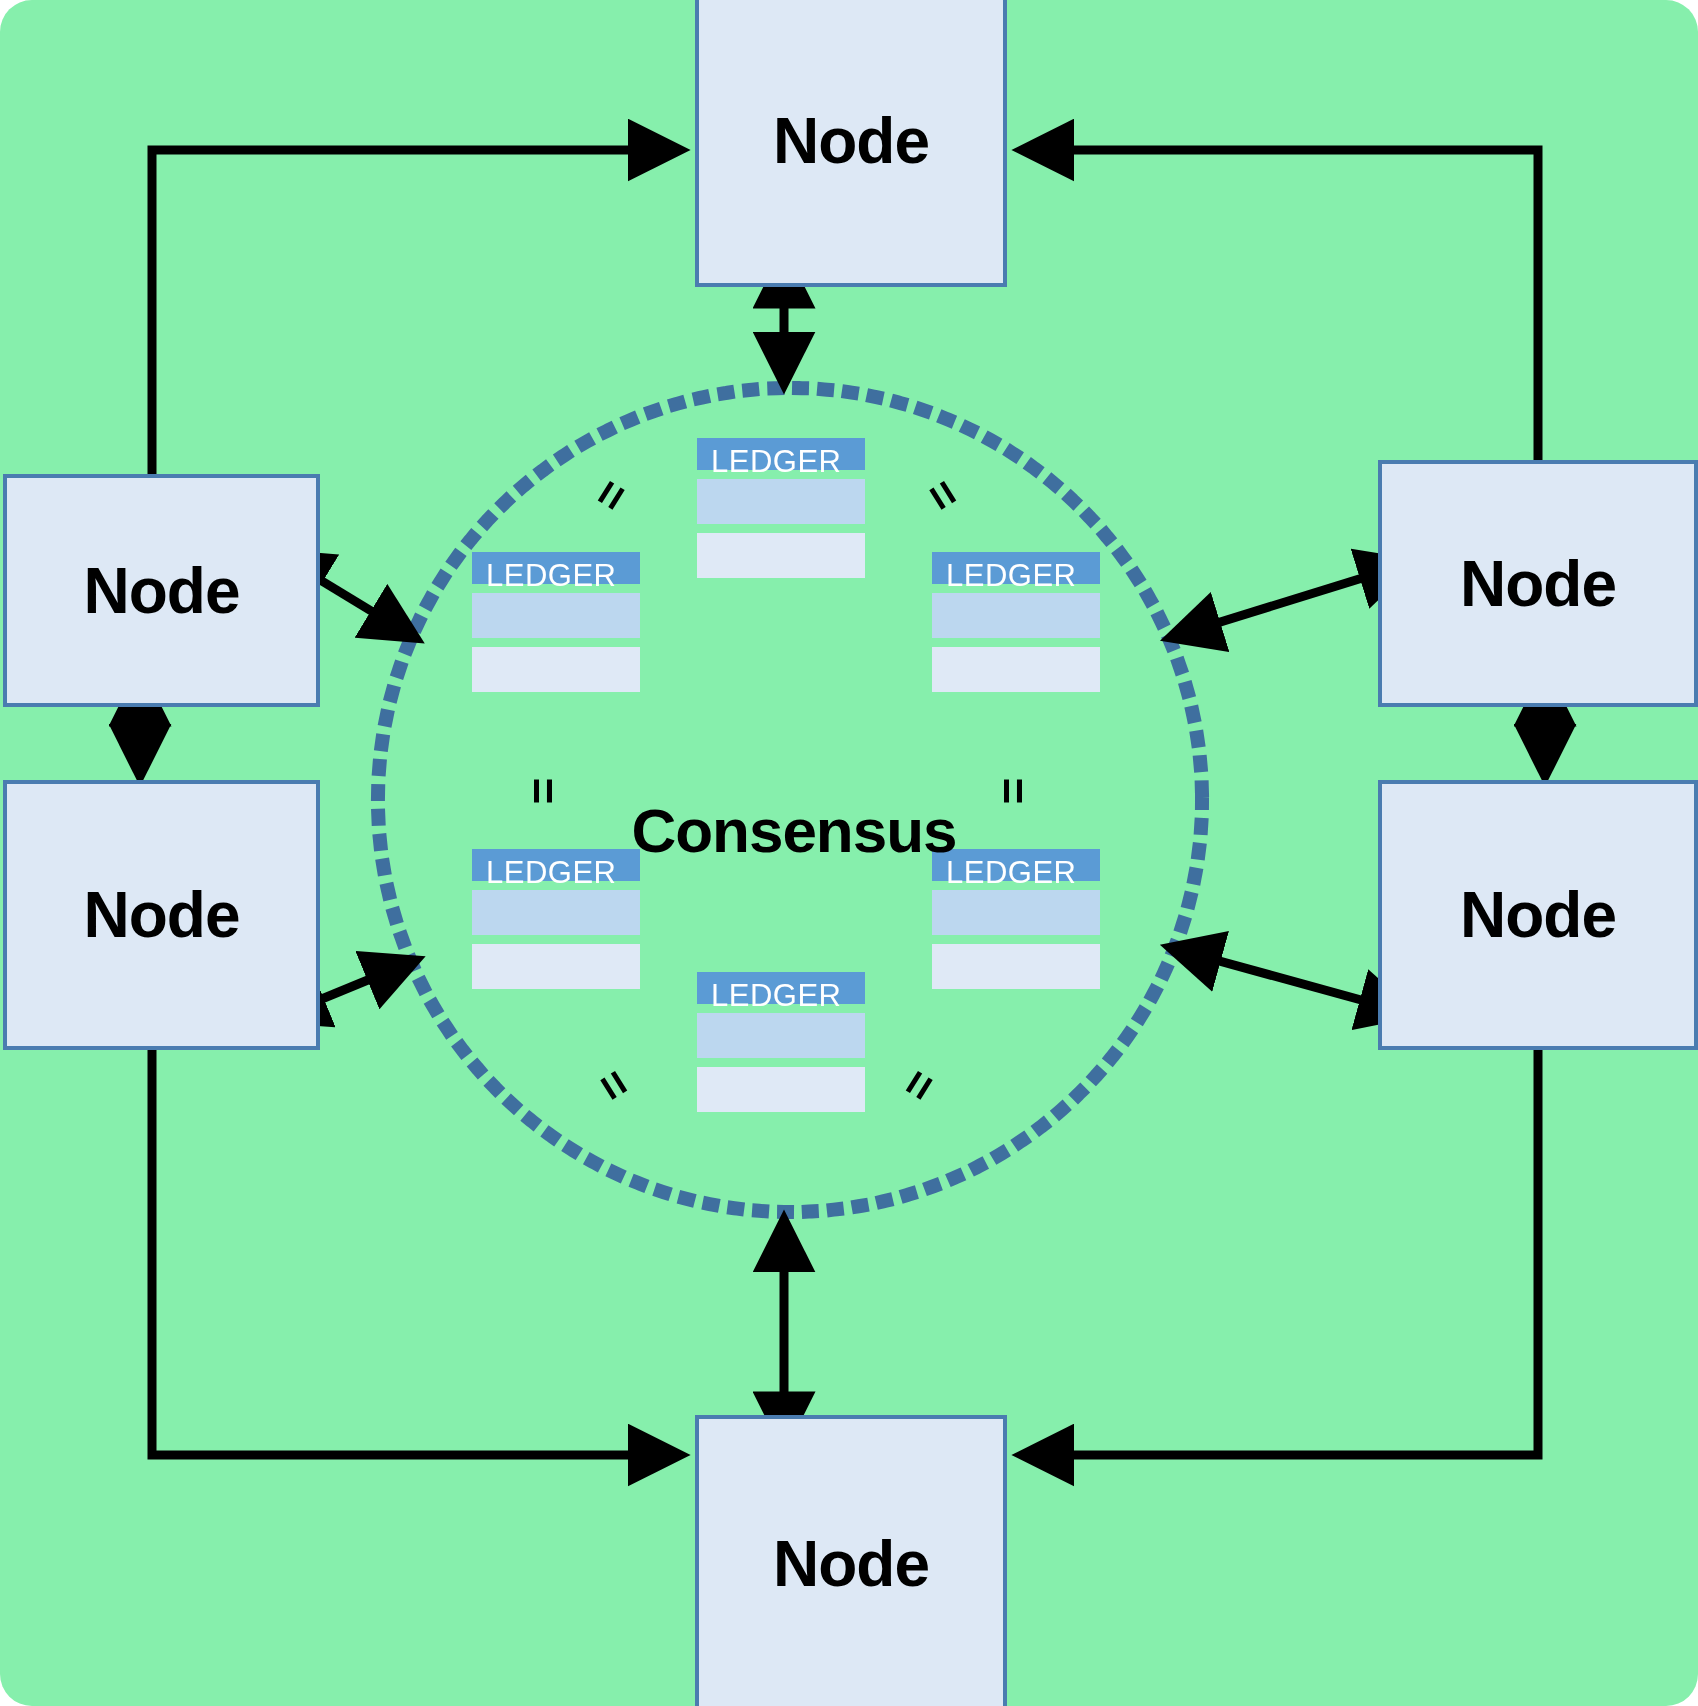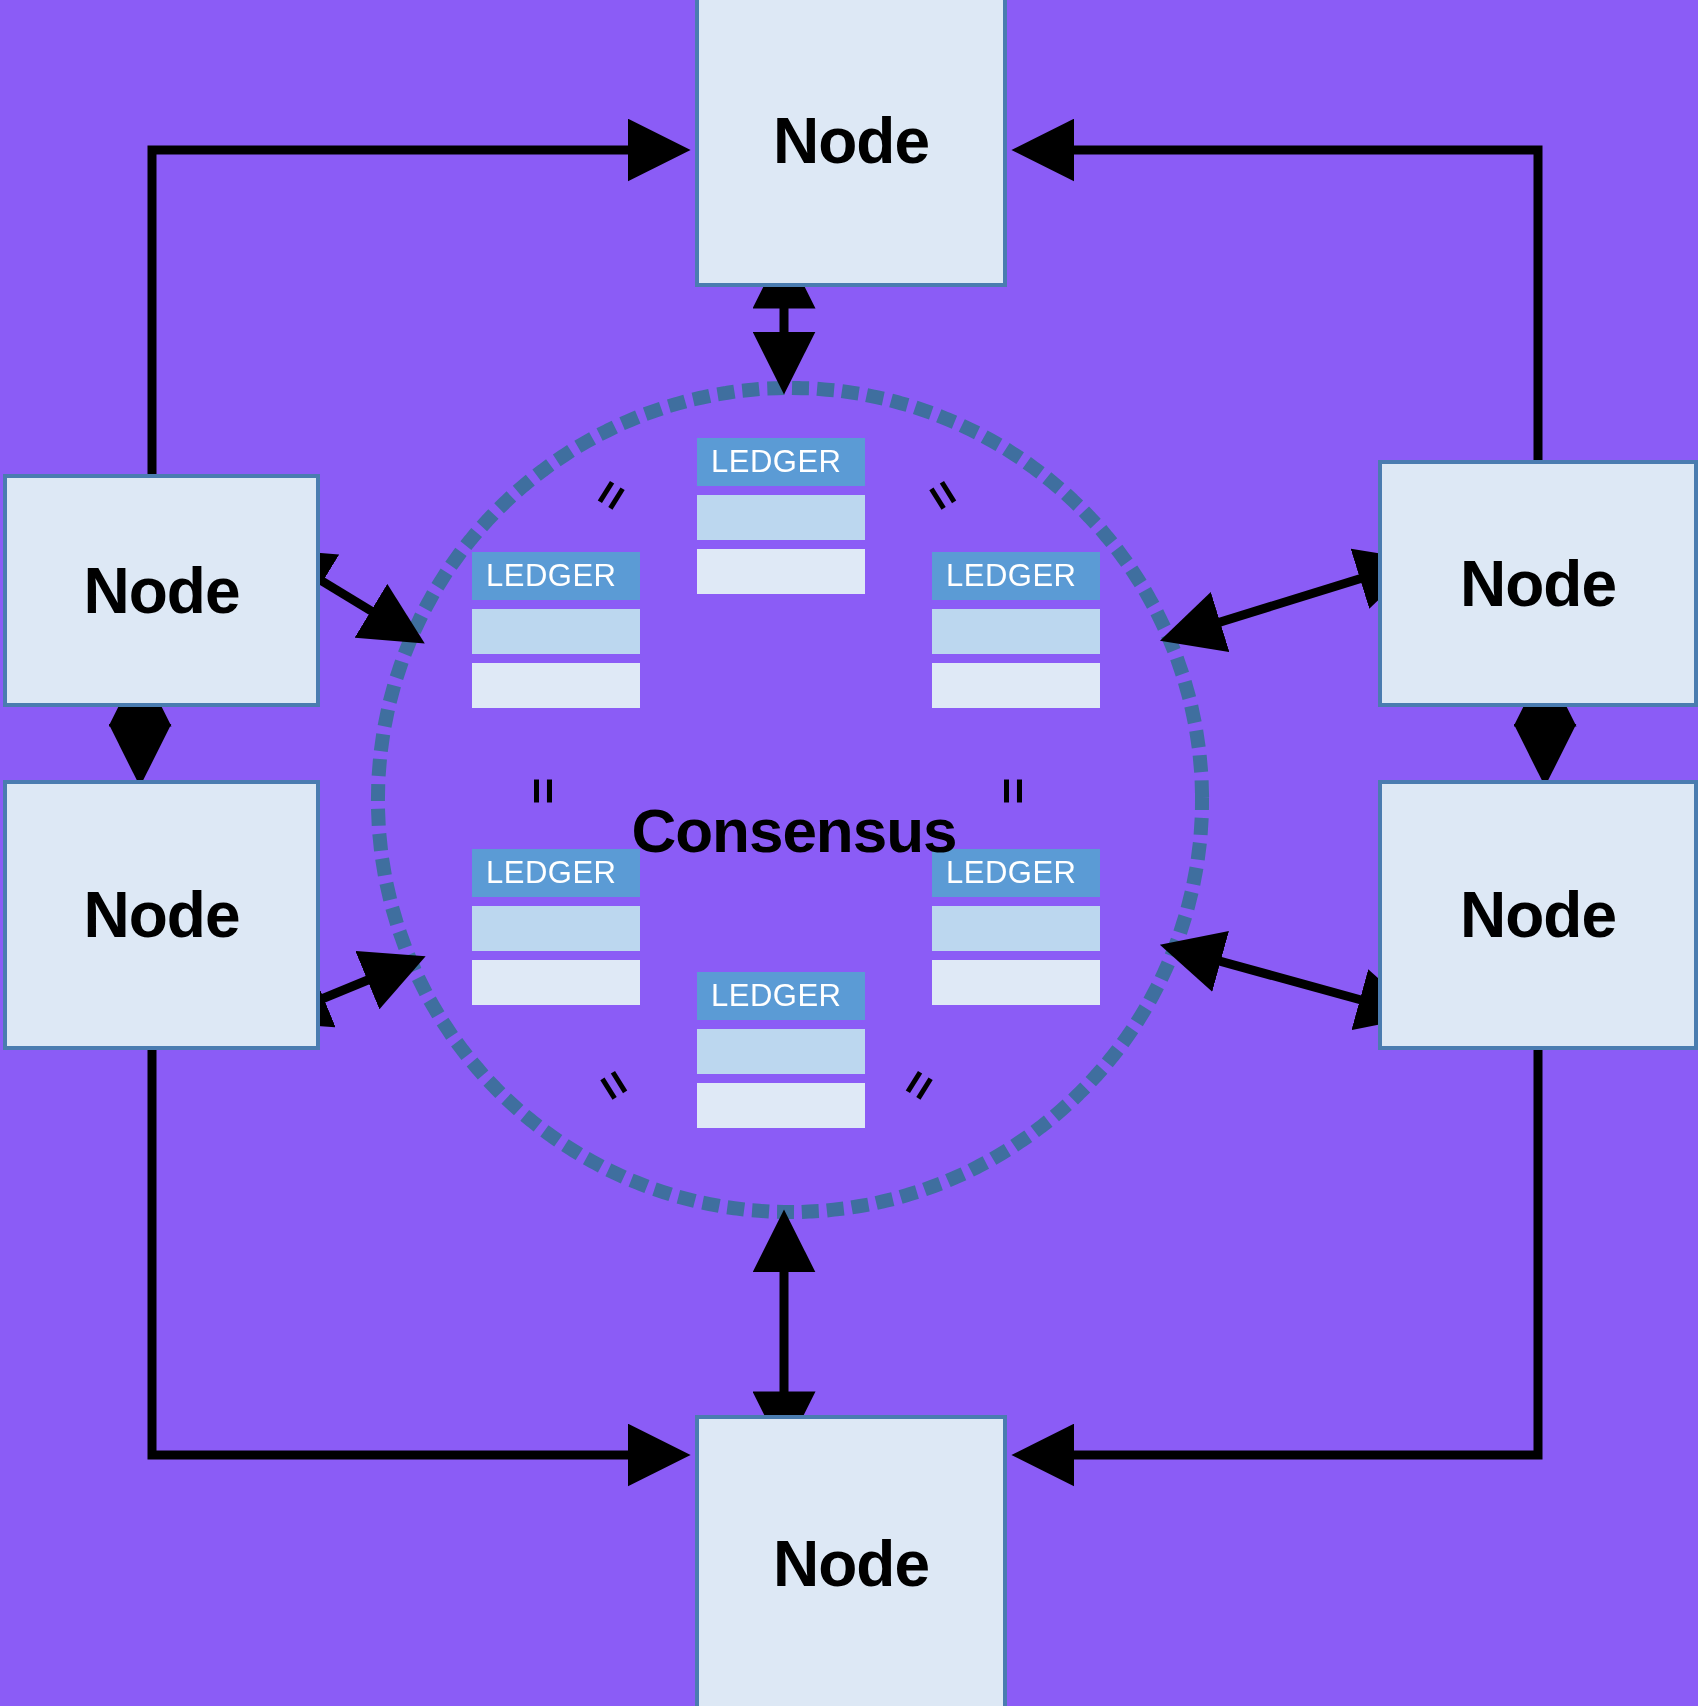"Node" #canvas { background: #8b5cf6 -> #86efac; border-radius: none -> 32px }
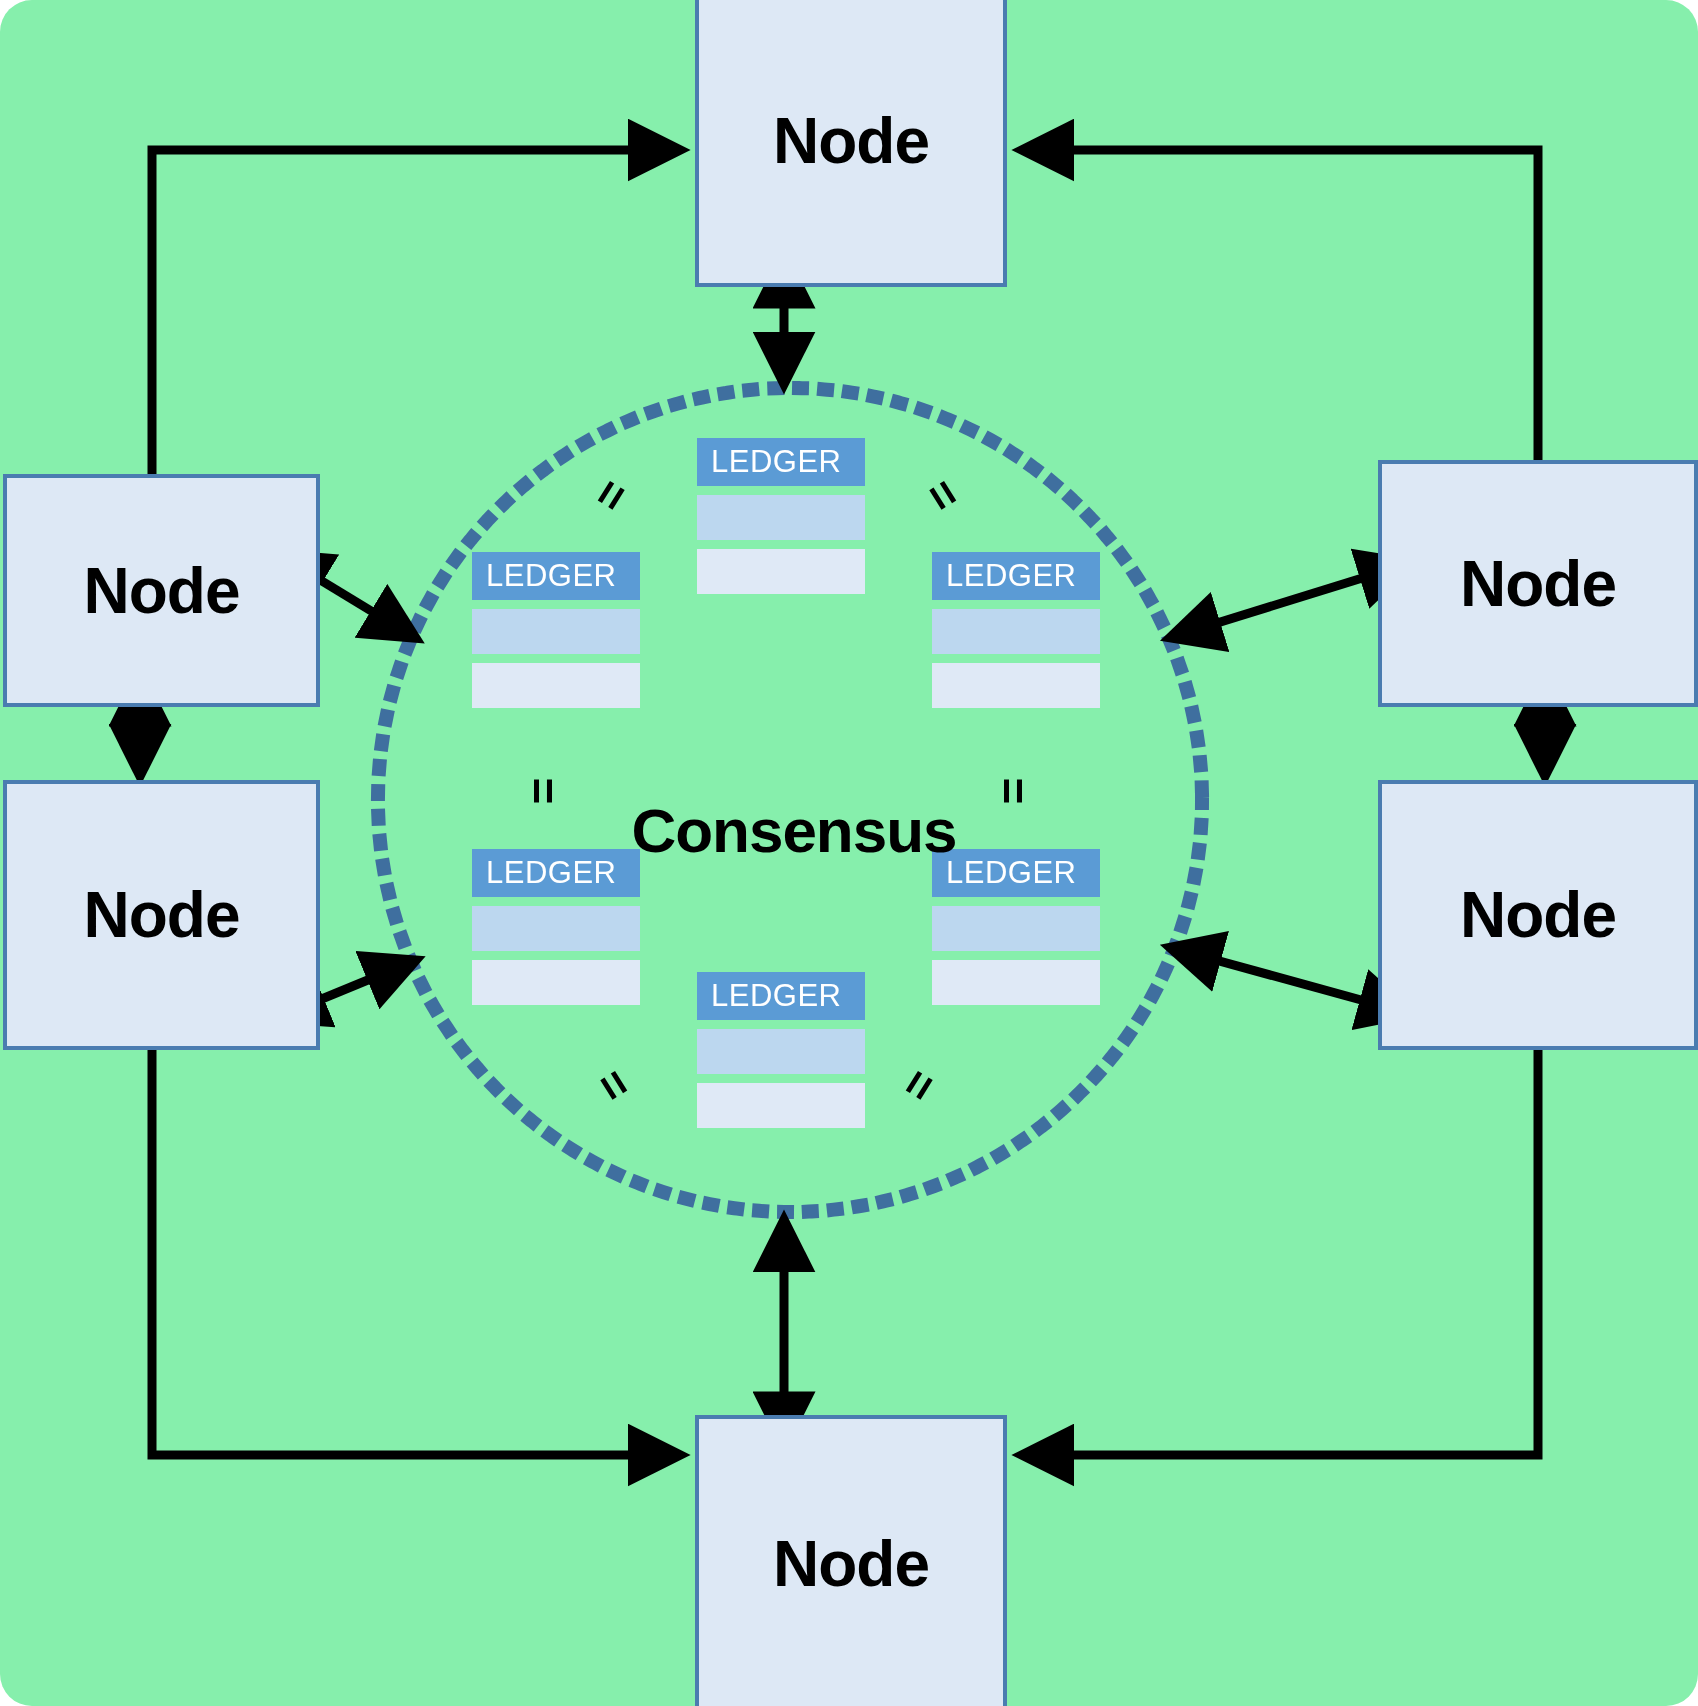"LEDGER" .ledger-head { height: 48px -> 32px }
